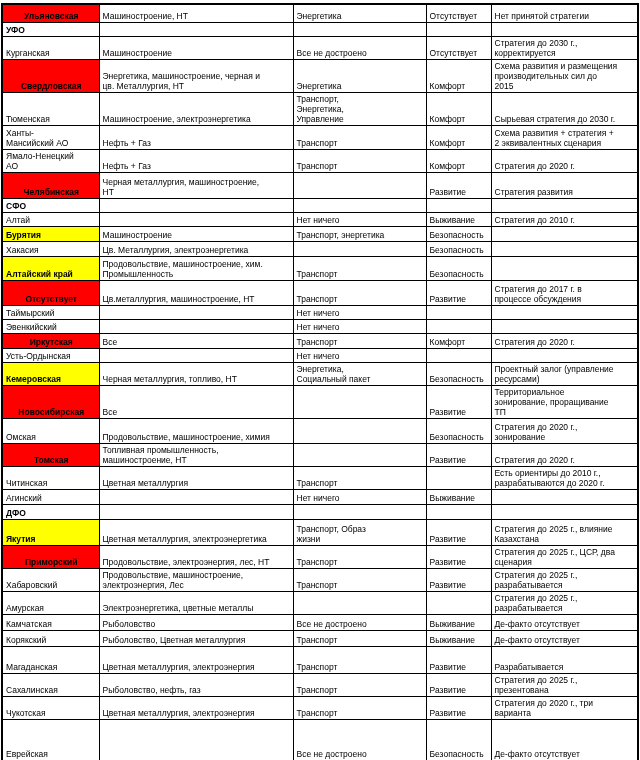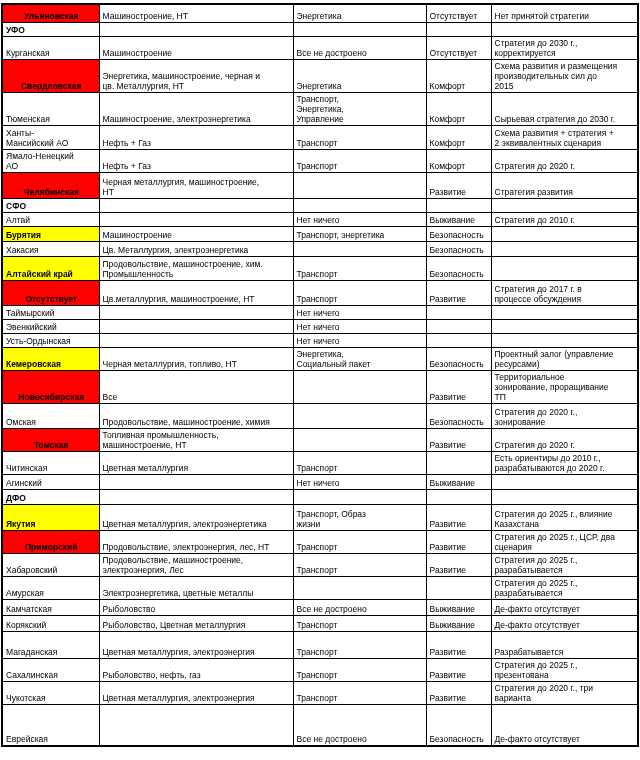"Иркутская" tr { html: none -> <tr> <td>Иркутская</td> <td>Все</td> <td>Транспорт</td> <td>Комфорт</td> <td>Стратегия до 2020 г.</td> </tr> }
